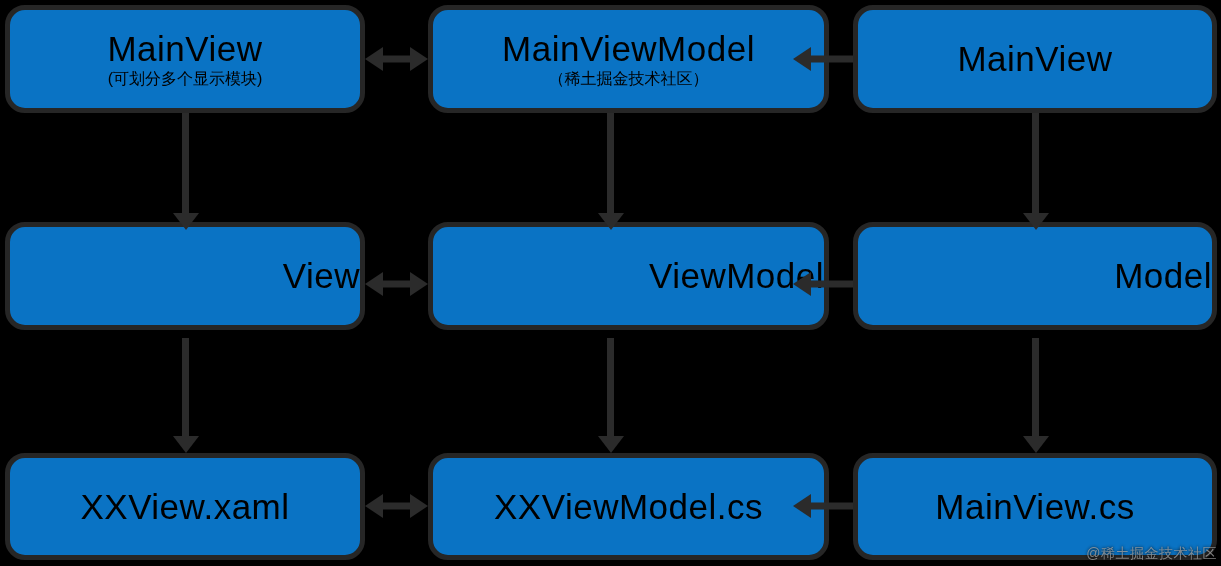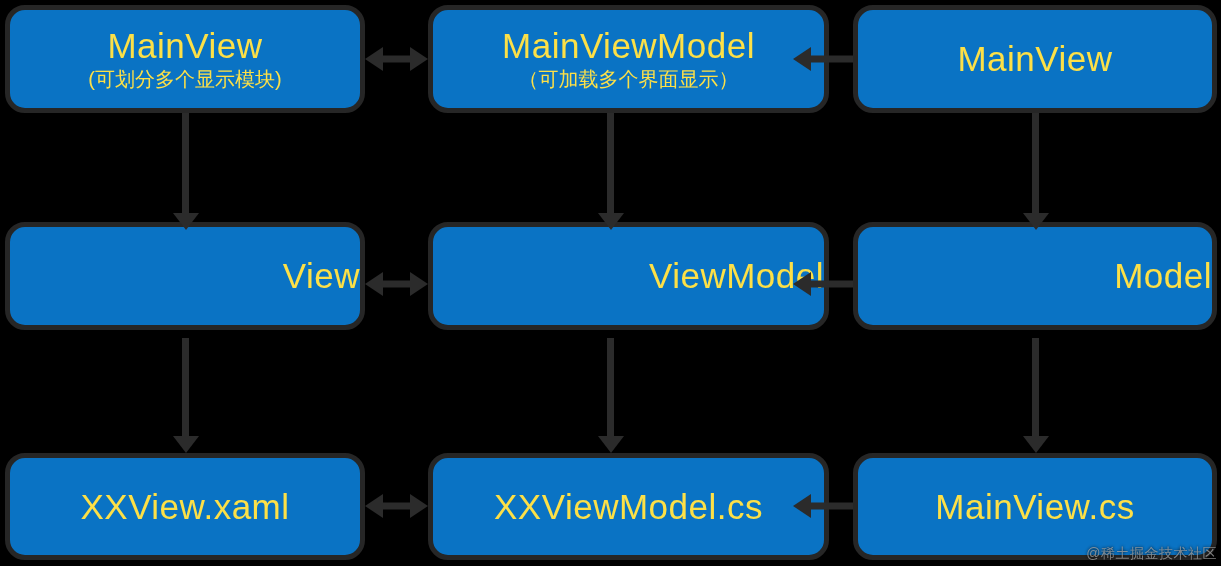"MainView" .node { color: #fde047 -> #000000 }
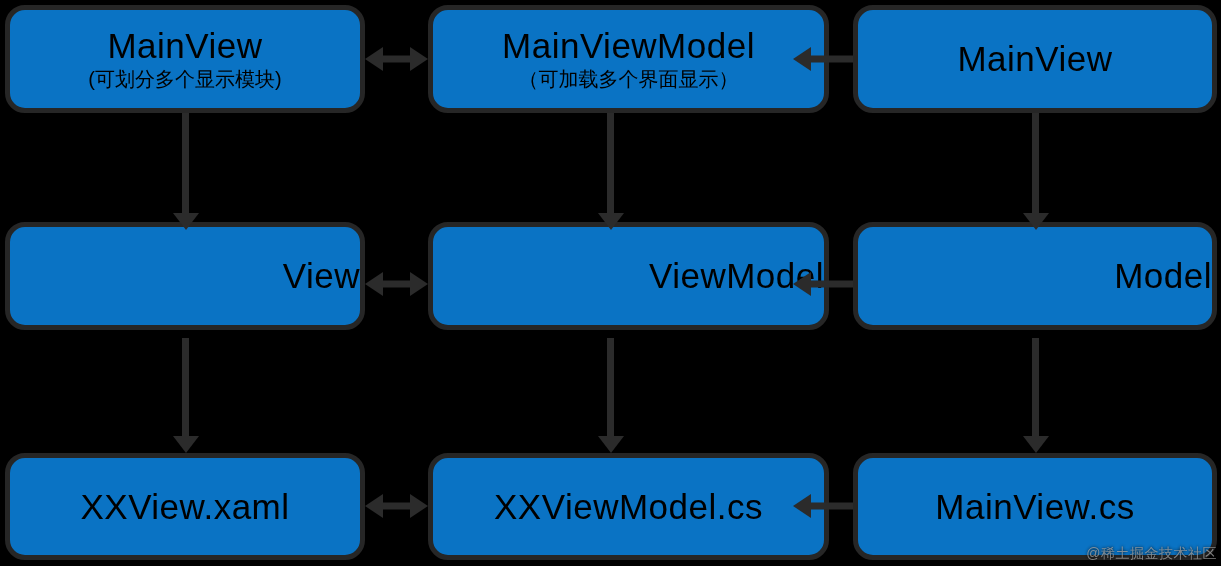"(可划分多个显示模块)" .node .subtitle { font-size: 20px -> 16px }
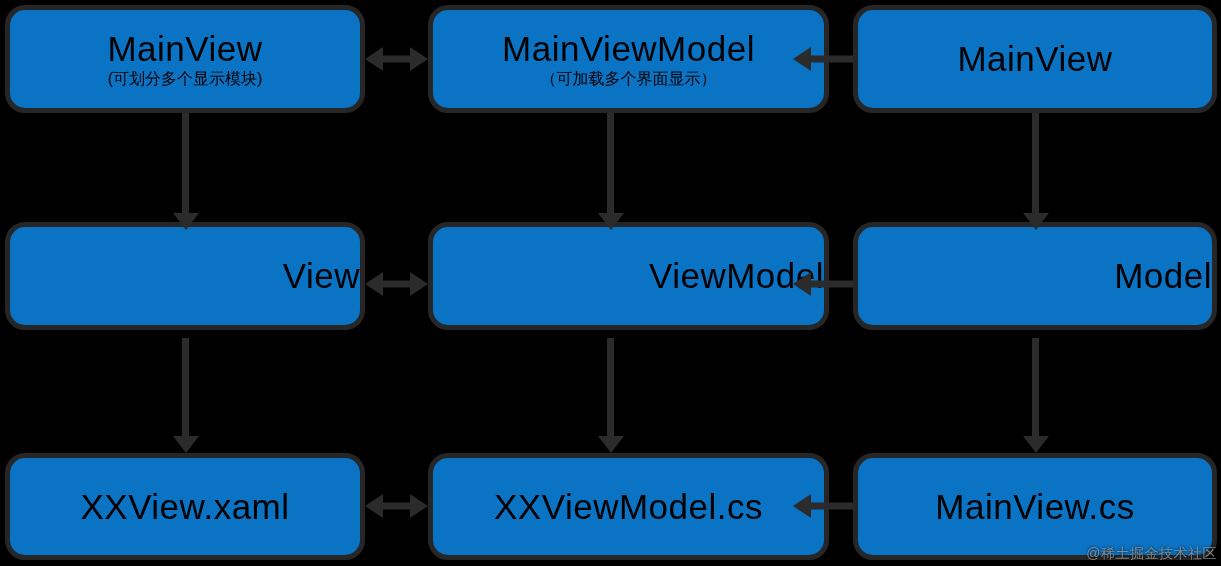"（可加载多个界面显示）" div.subtitle { text: 可加载多个界面显示 -> 稀土掘金技术社区 }
